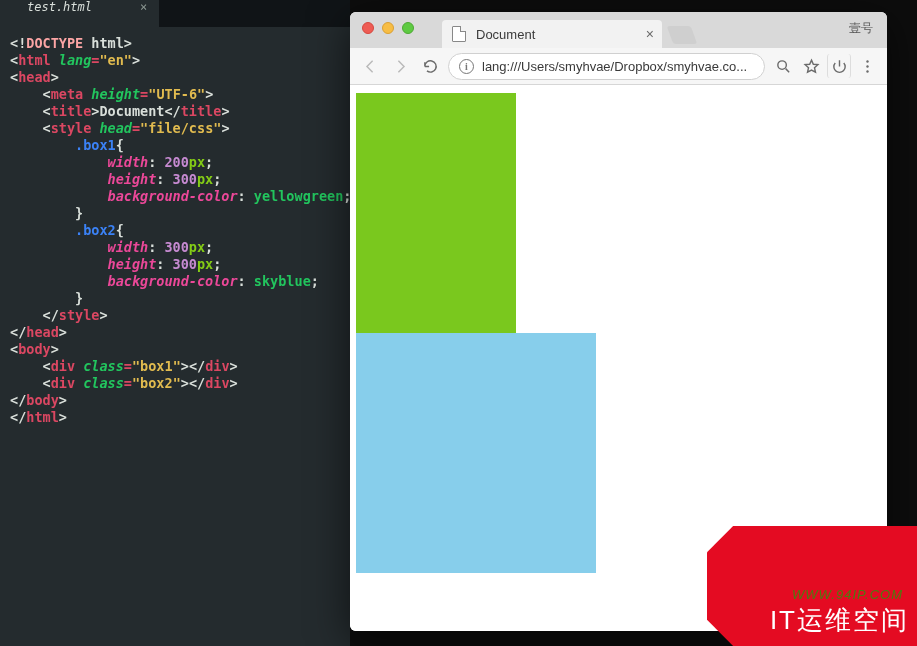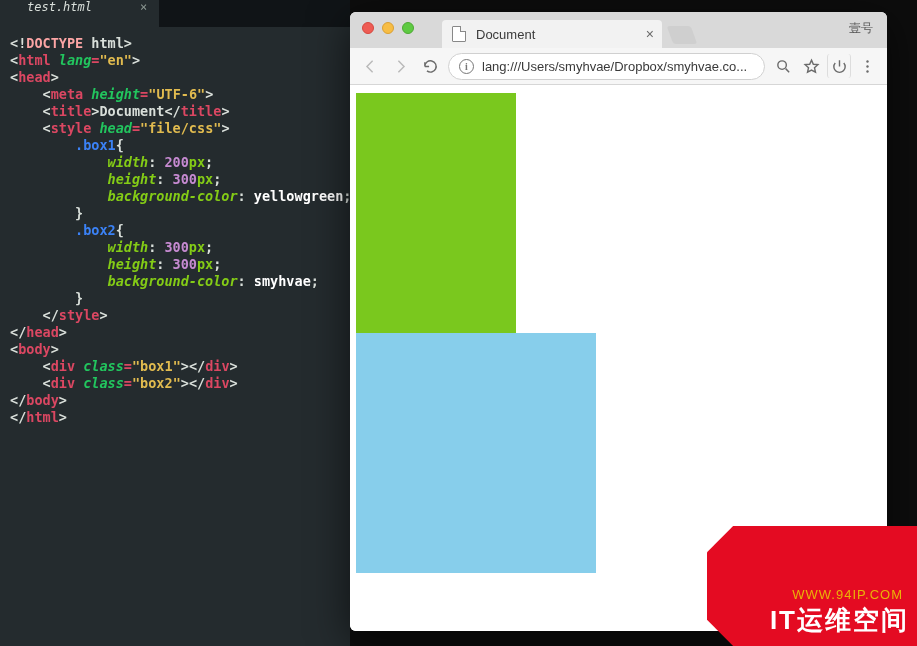"width" .prop { color: #84cc16 -> #ec4899 }
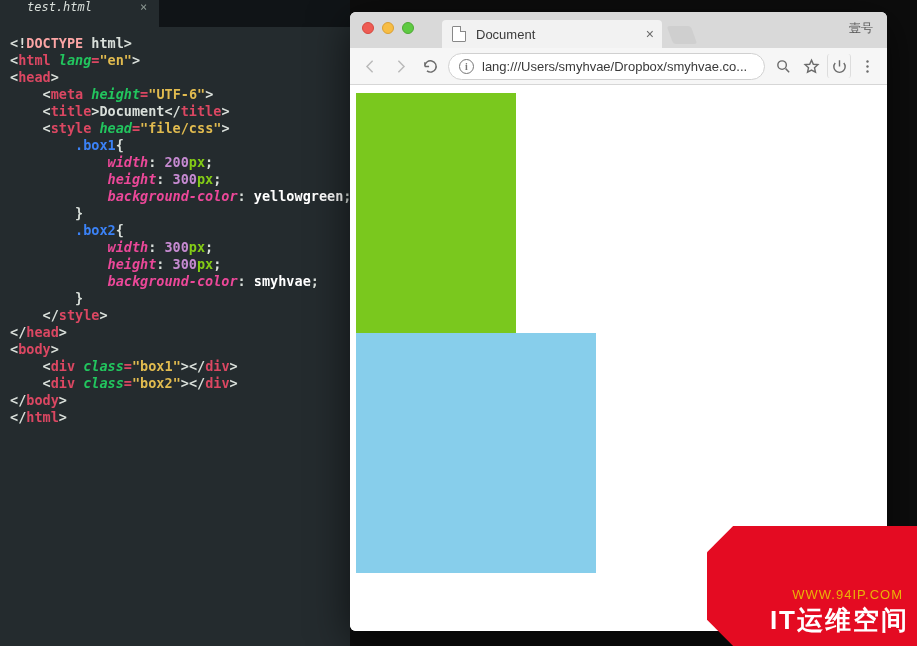"yellowgreen" .valc { color: #ffffff -> #22c55e }
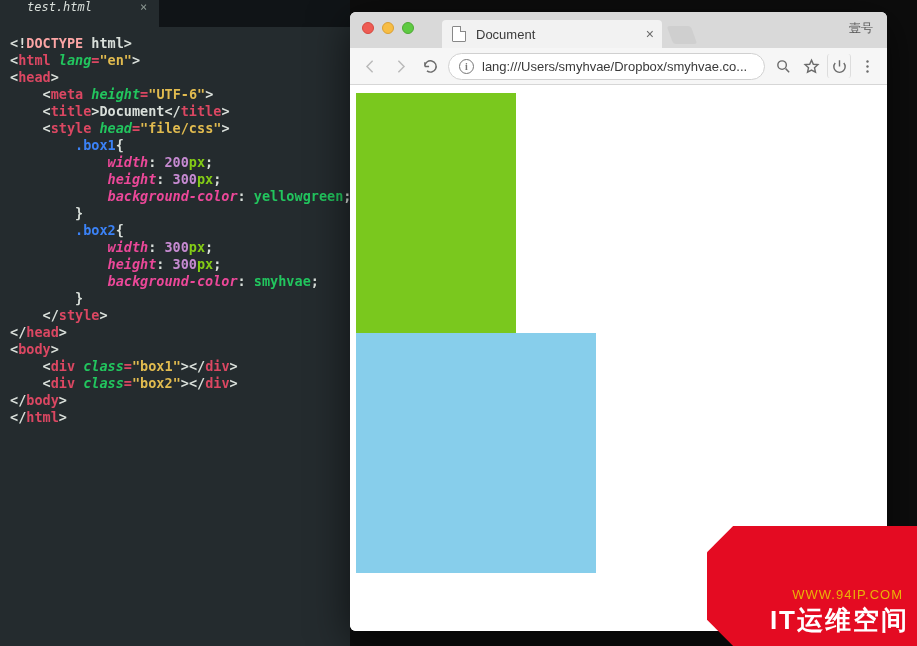"smyhvae" span.valc { text: smyhvae -> skyblue }
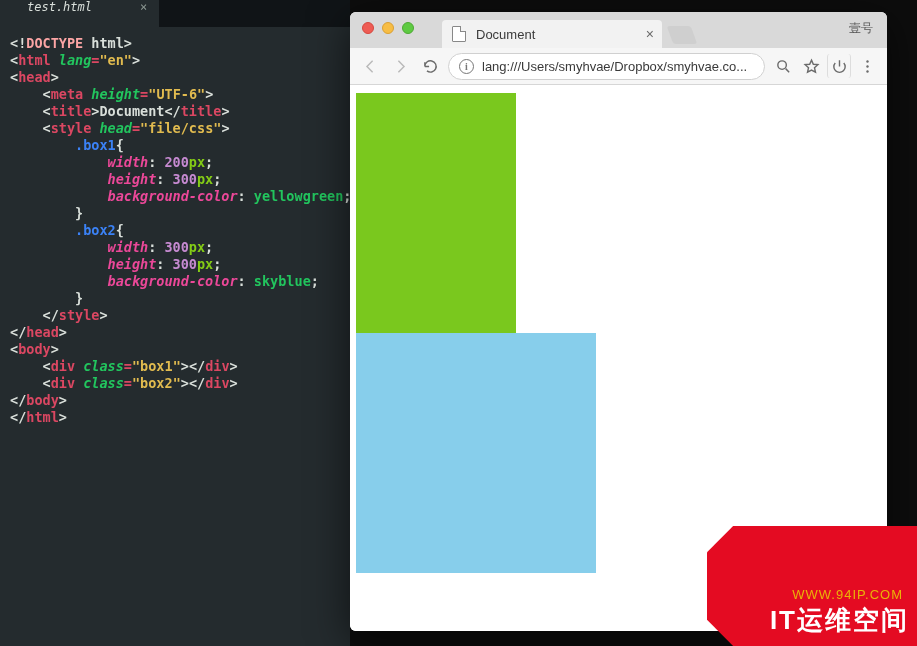"WWW.94IP.COM" .wm-text-small { color: #eab308 -> #4d7c0f; font-style: none -> italic }
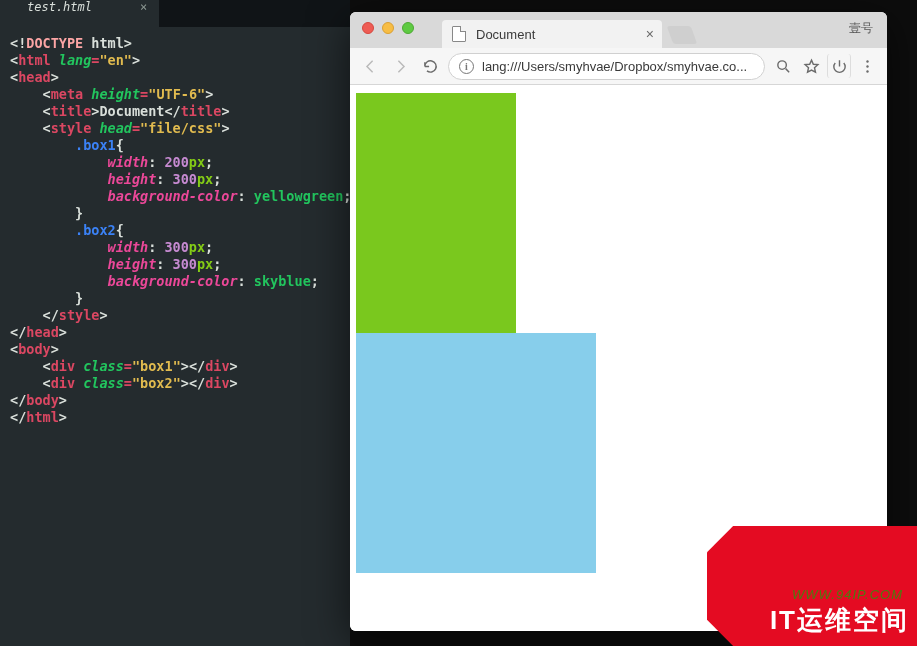"IT运维空间" .wm-text-big { font-weight: bold -> normal }
